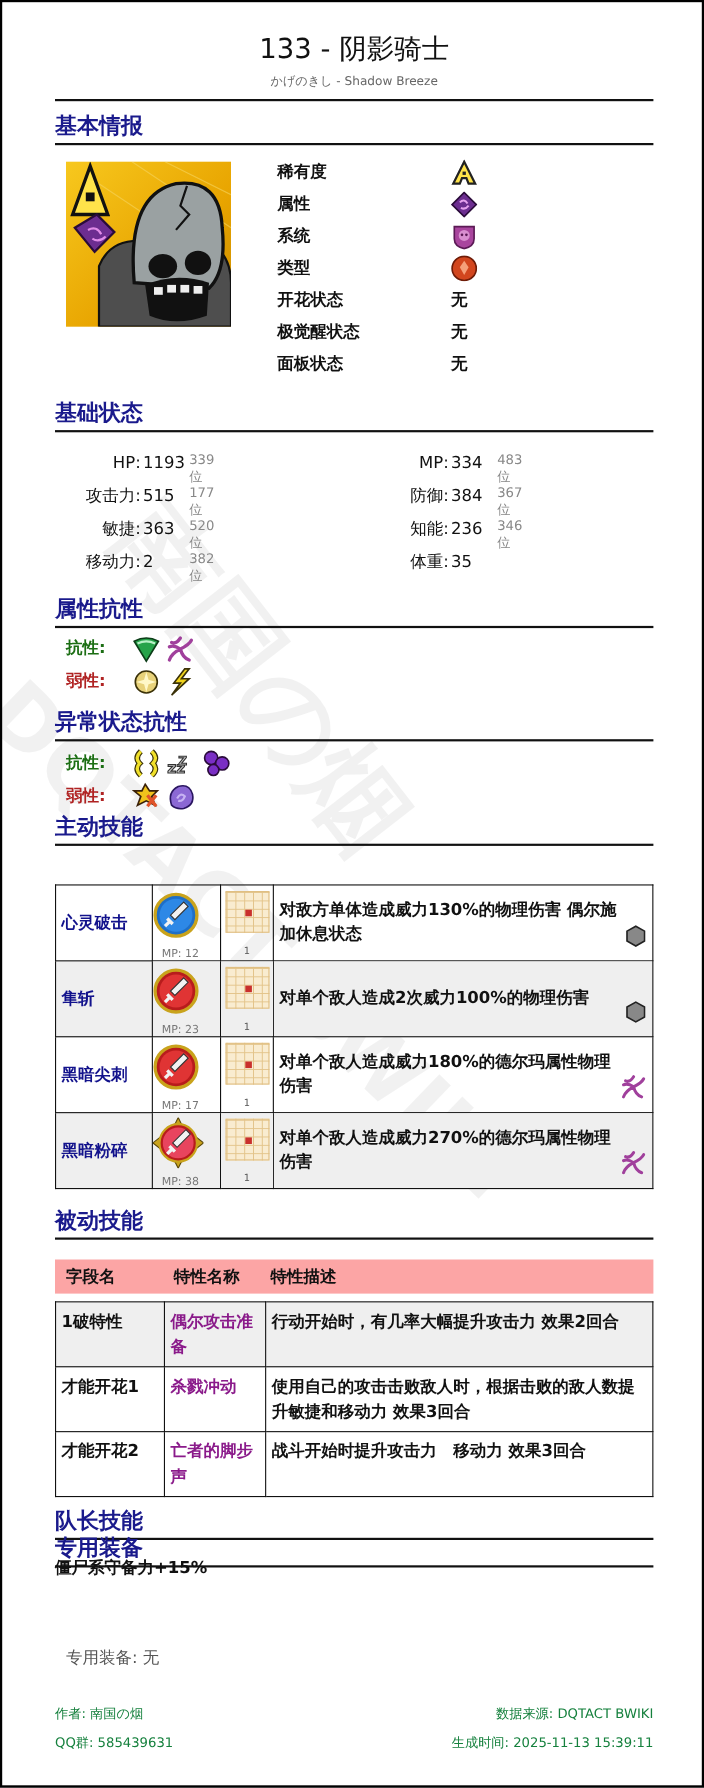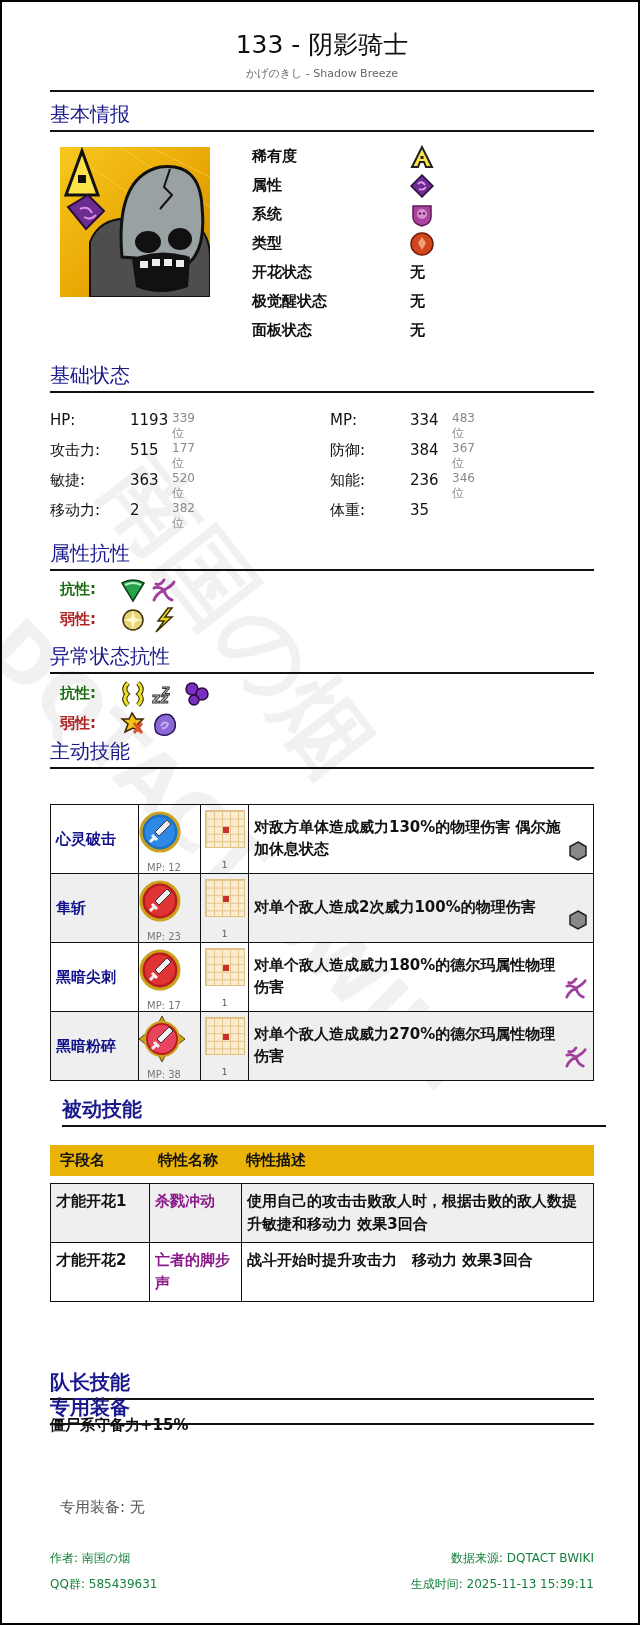"基本情报" .sec-head { font-weight: none -> bold }
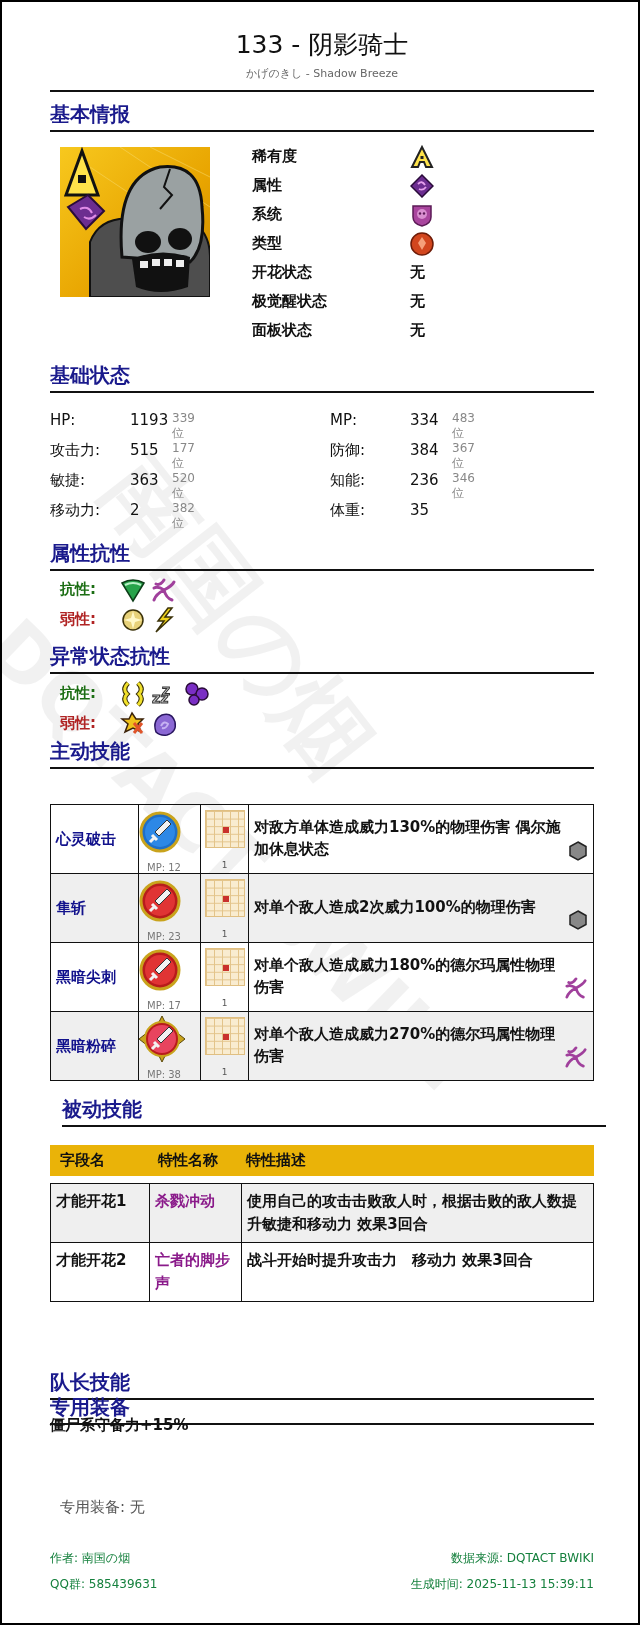"HP:" .stat-label { text-align: none -> right }
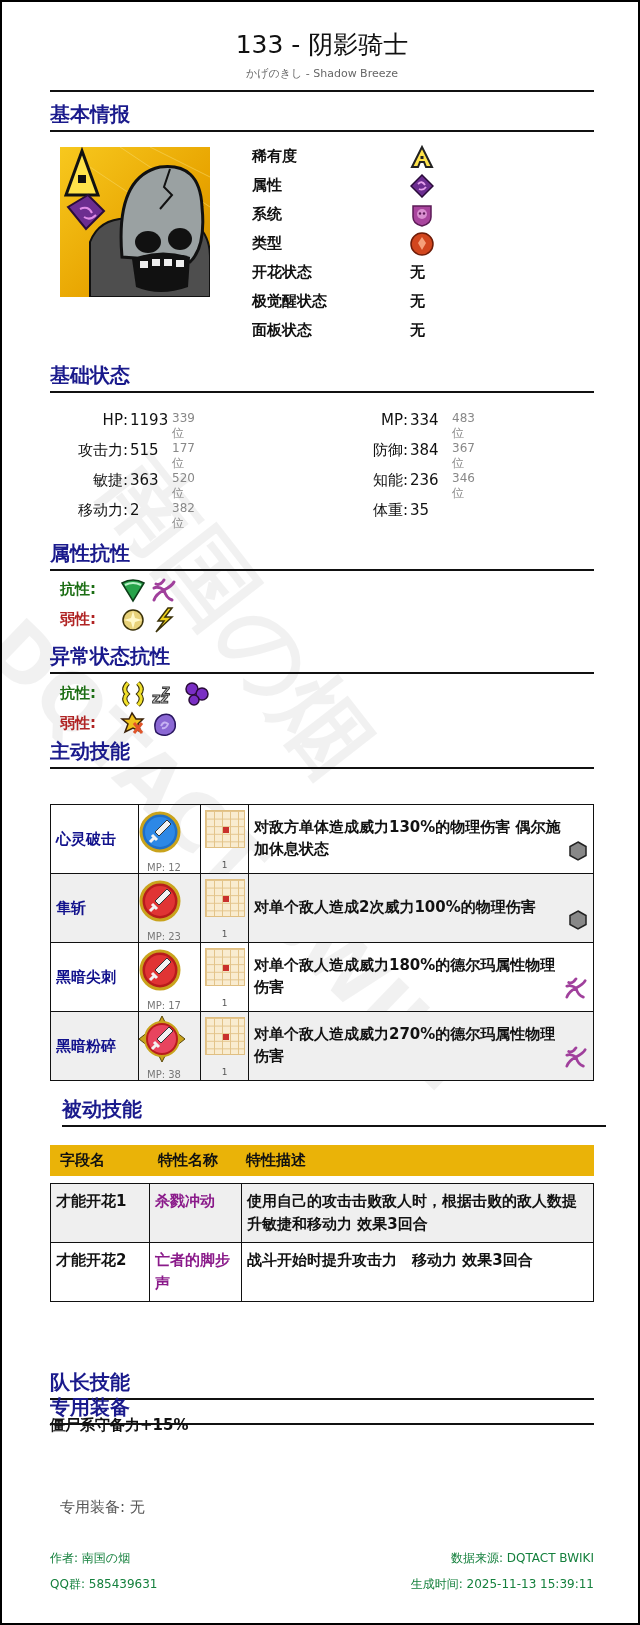"被动技能" div.sec-head { margin-left: 12px -> none }
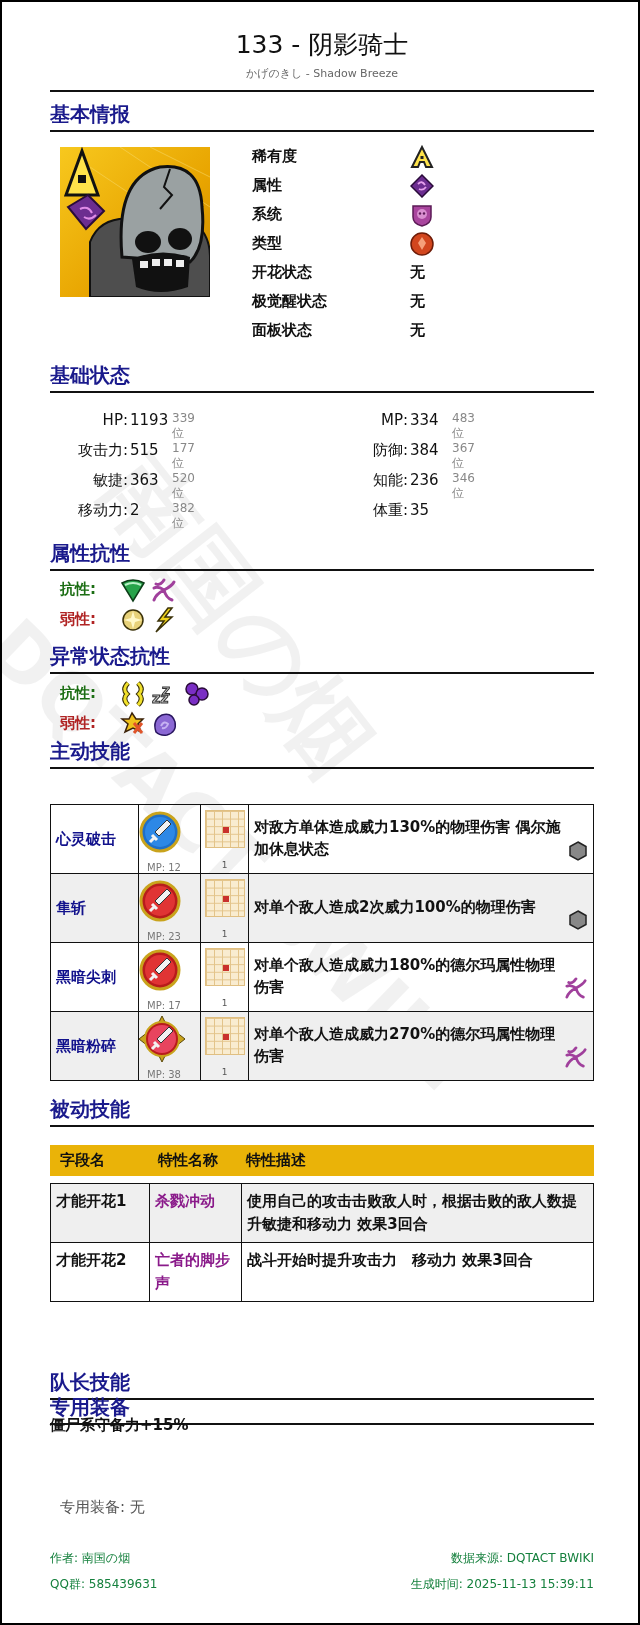"字段名" .p-head { background: #eab308 -> #fca5a5 }
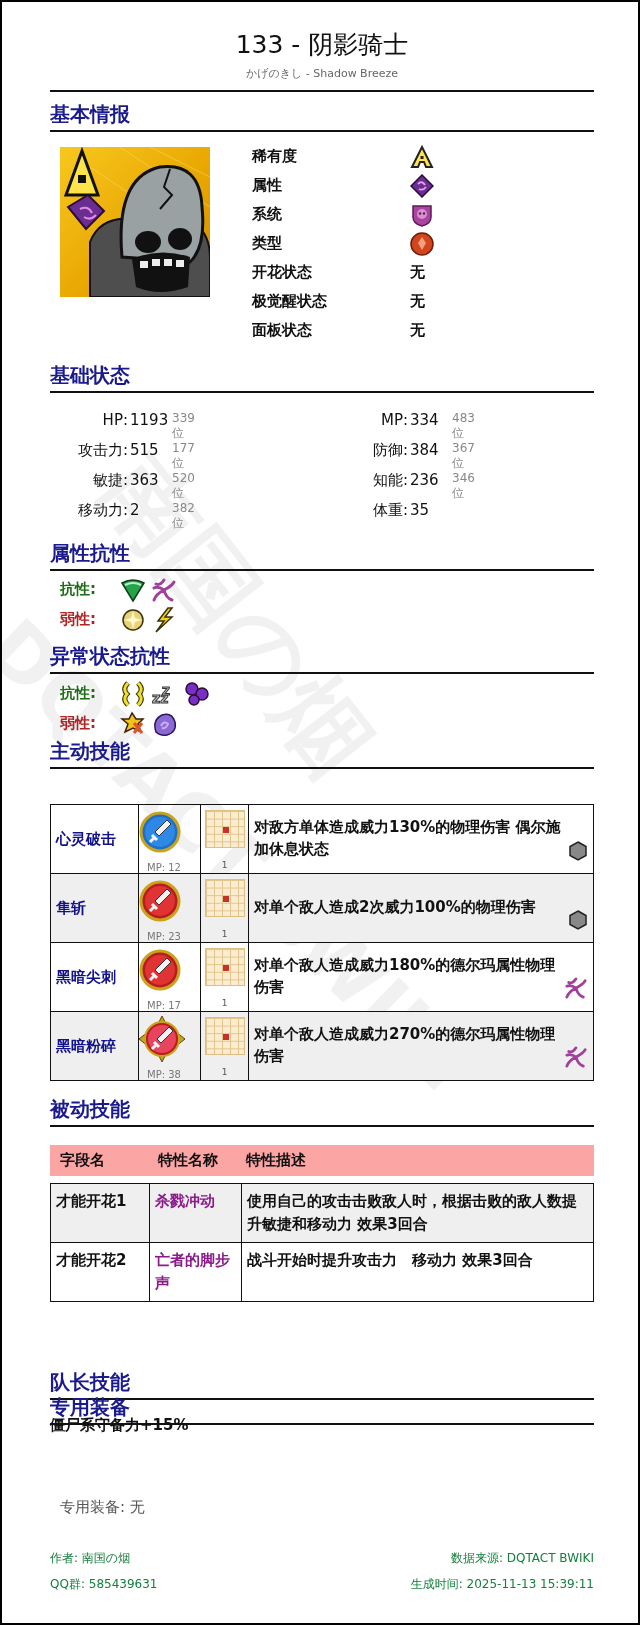"1破特性" tr { html: none -> <tr> <td>1破特性</td> <td>偶尔攻击准备</td> <td>行动开始时，有几率大幅提升攻击力 效果2回合</td> </tr> }
